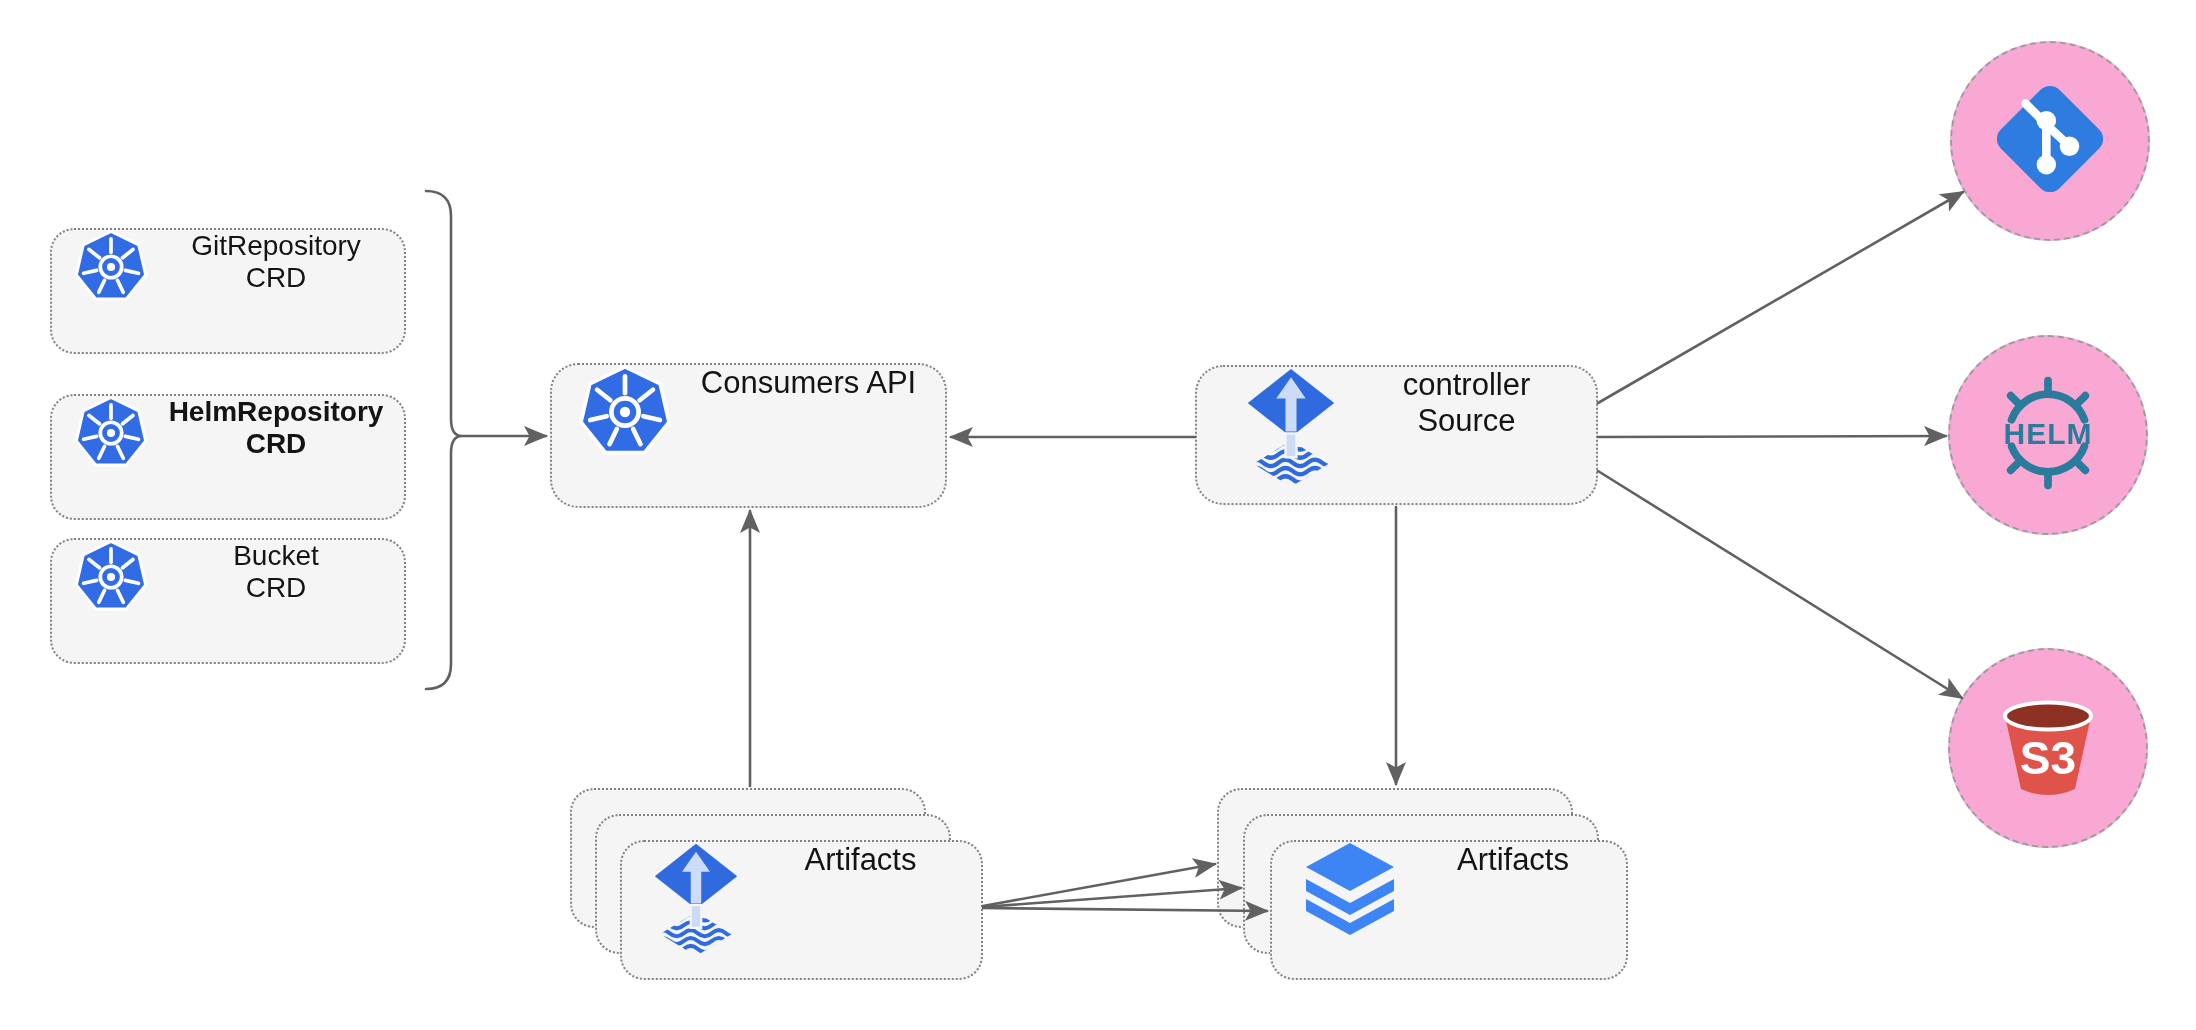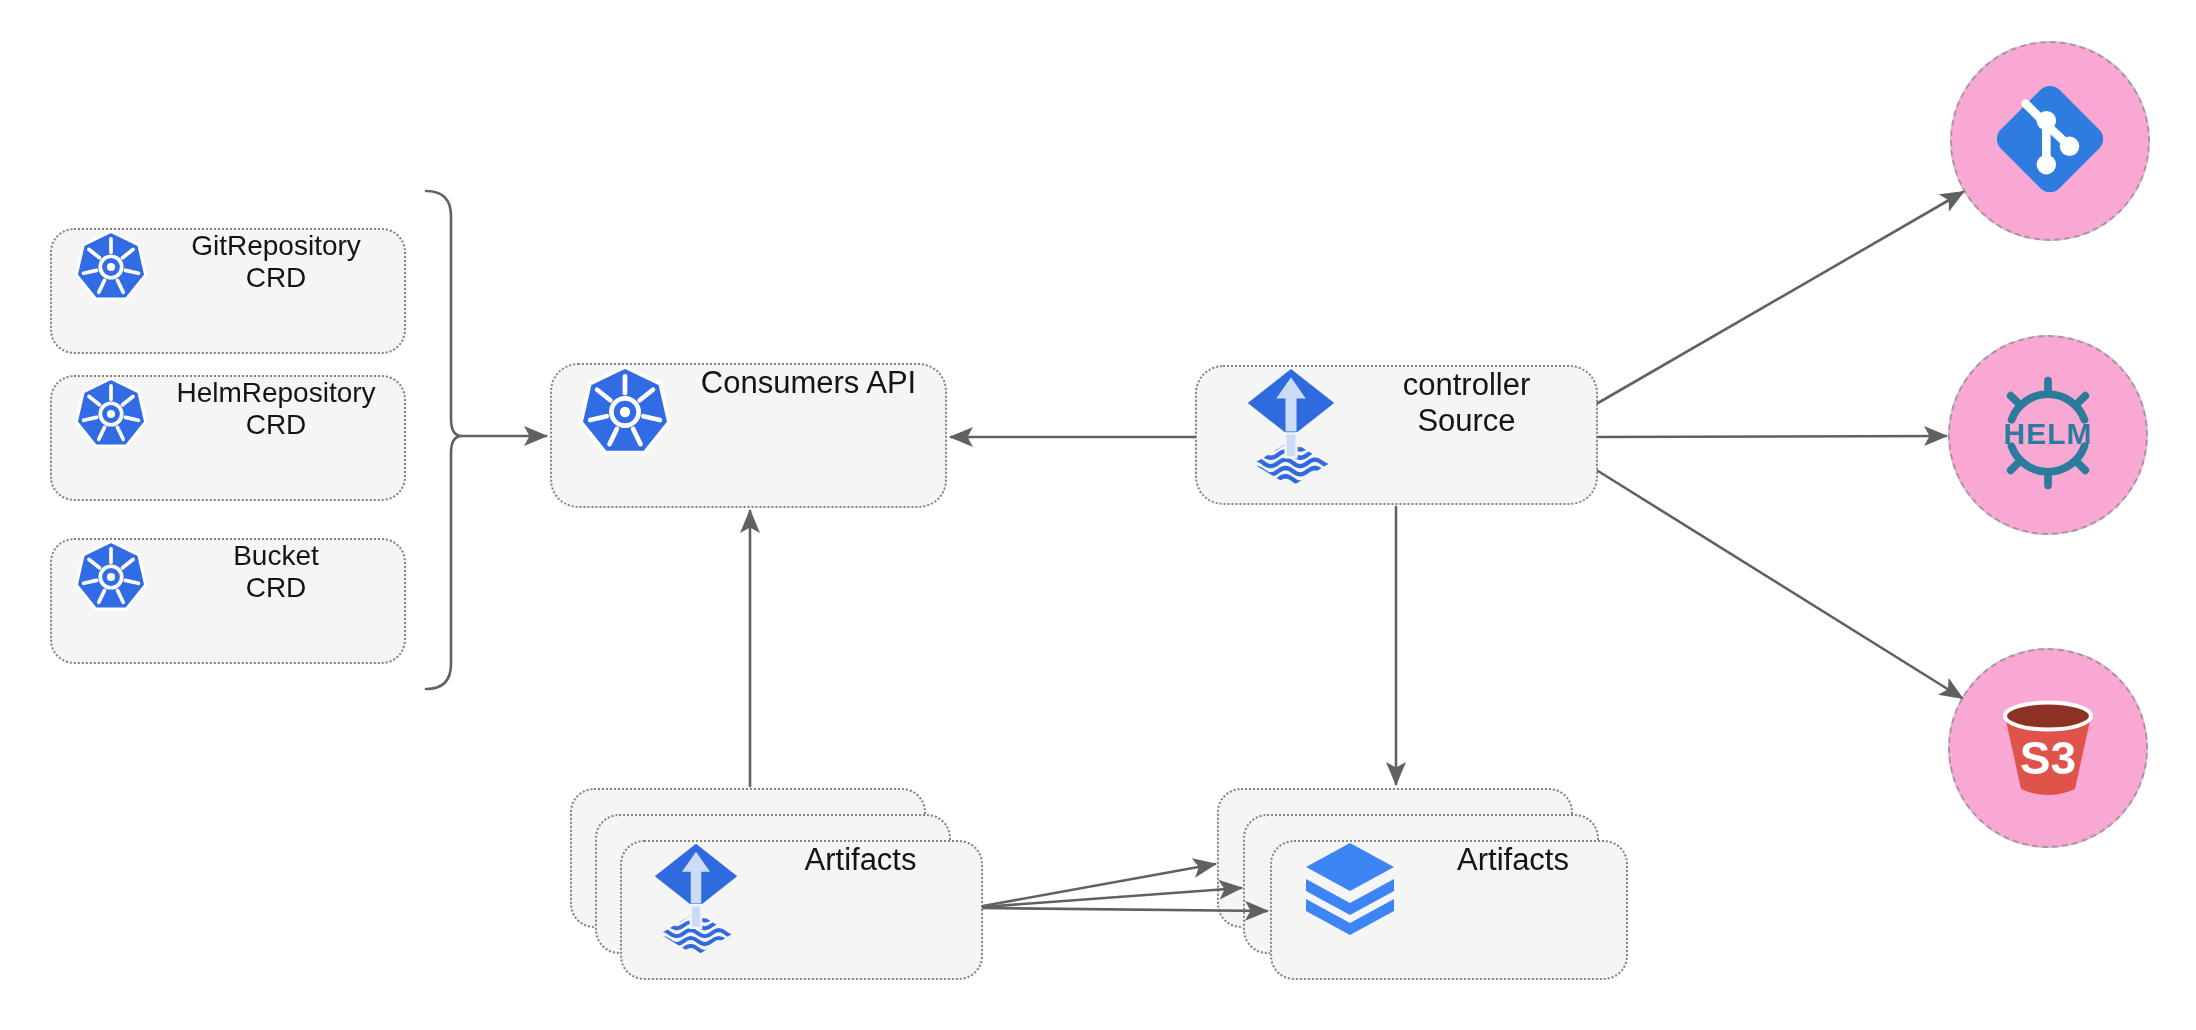"HelmRepository" div.node { font-weight: none -> bold; top: 375px -> 394px }
